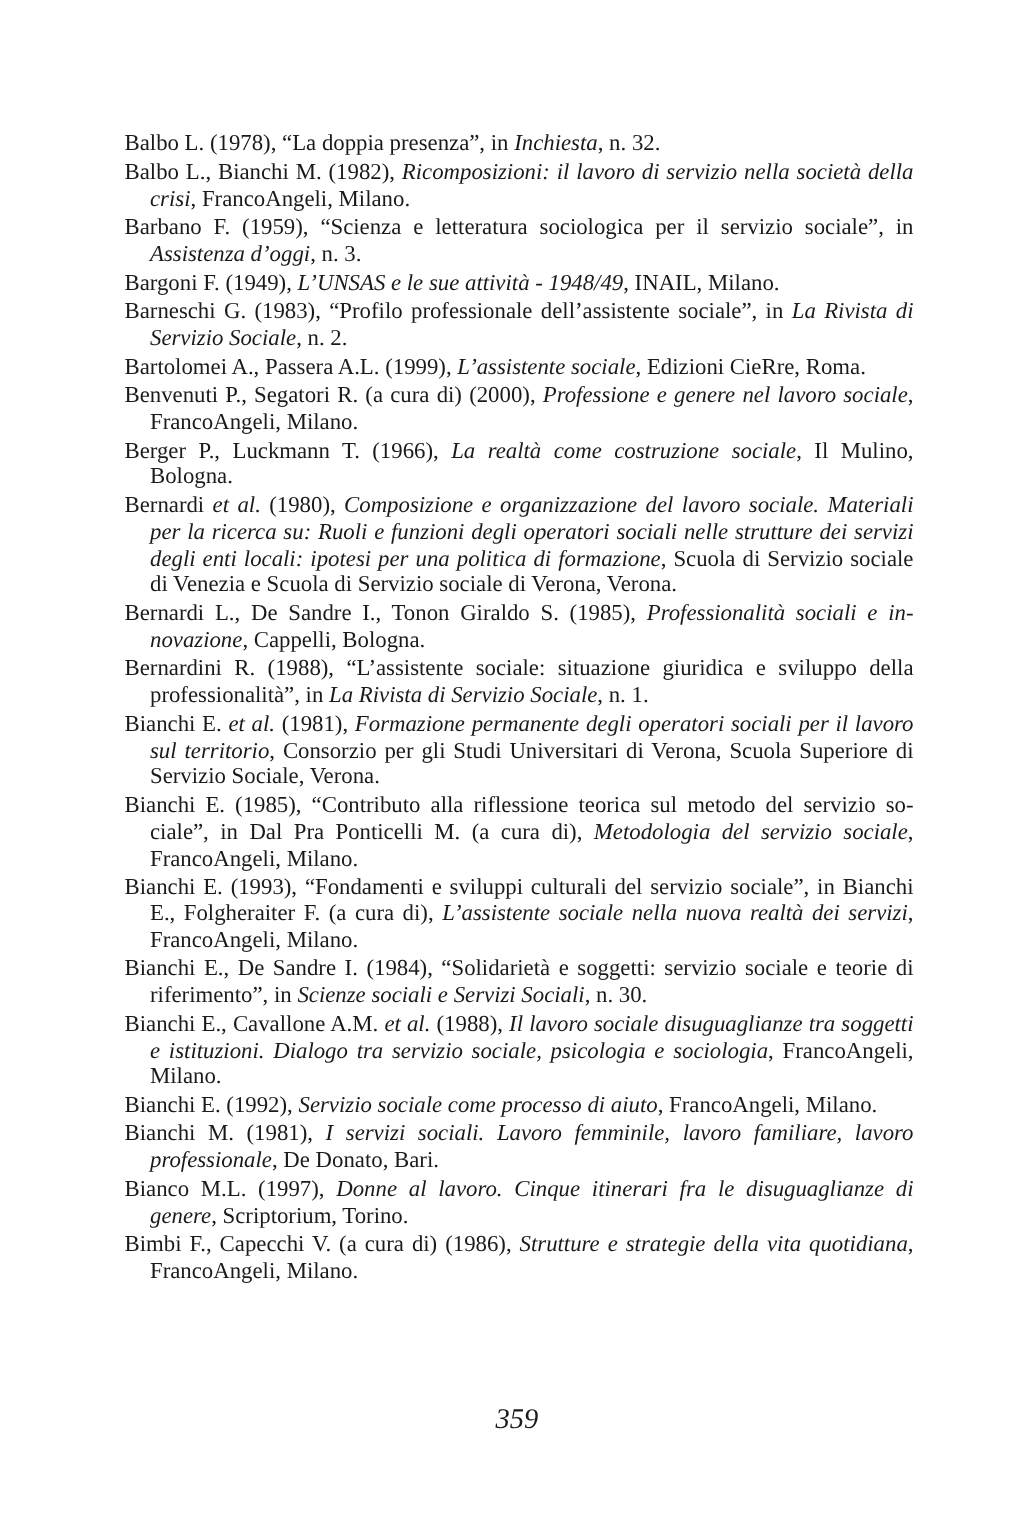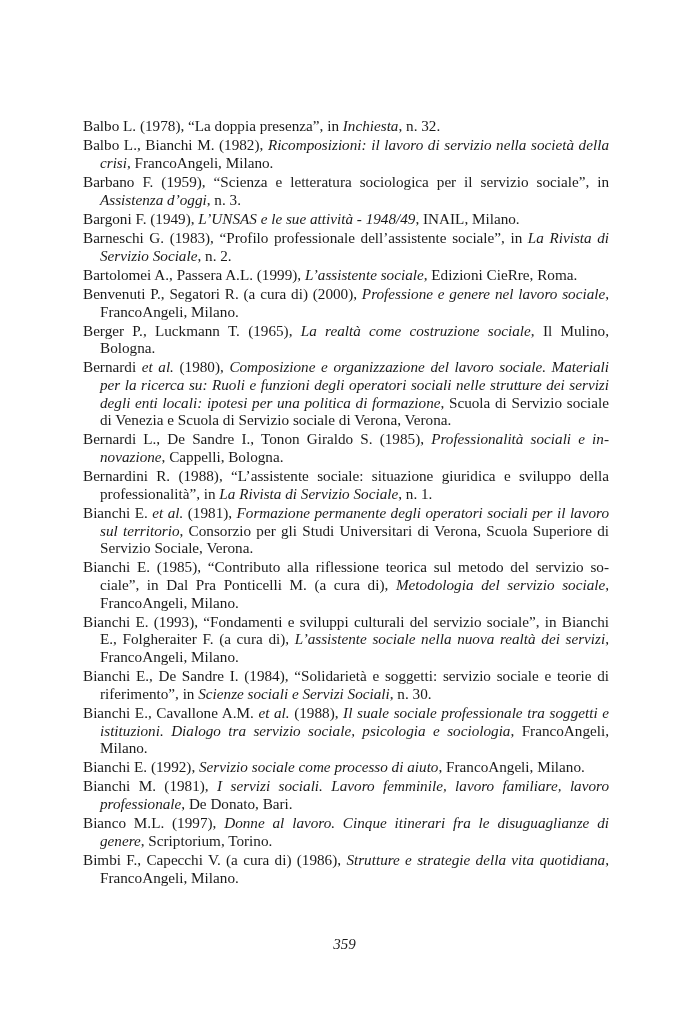"Balbo L. (1978), “La doppia" .page { margin-top: 30px -> none }
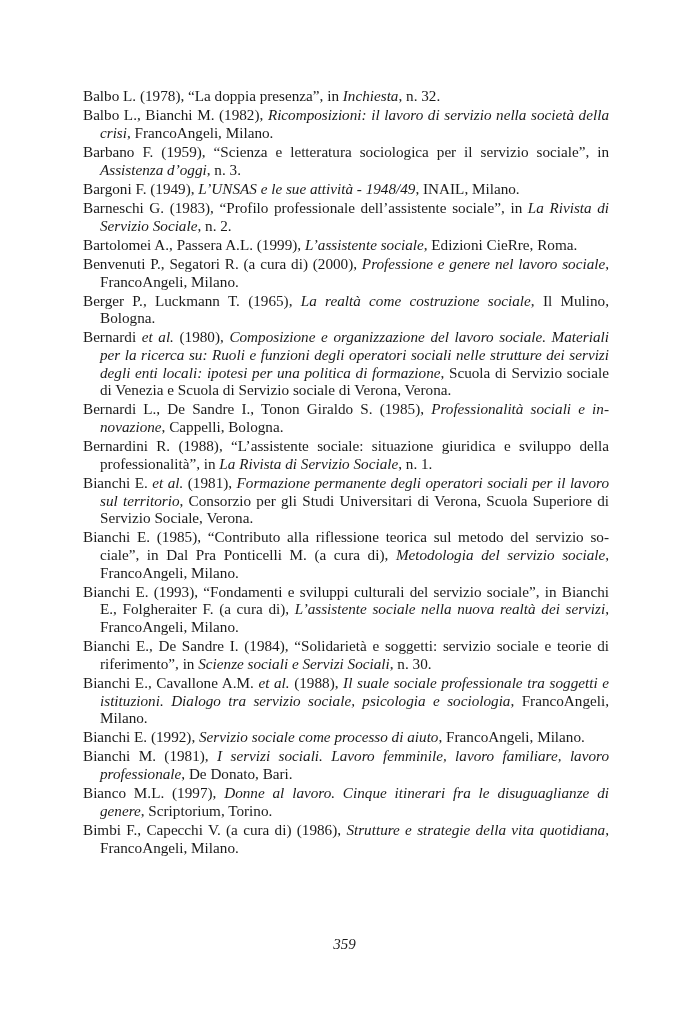"Berger P., Luckmann T. (1965)," span { text: 1965 -> 1966 }
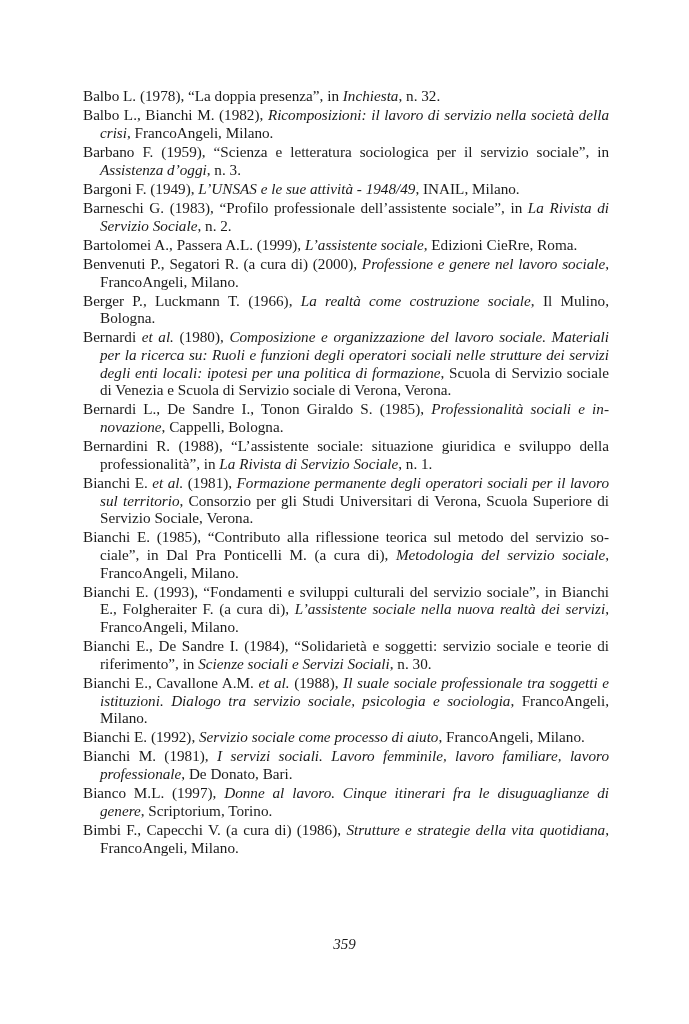"Il suale sociale professionale tra" span.it { text: suale sociale professionale -> lavoro sociale disuguaglianze }
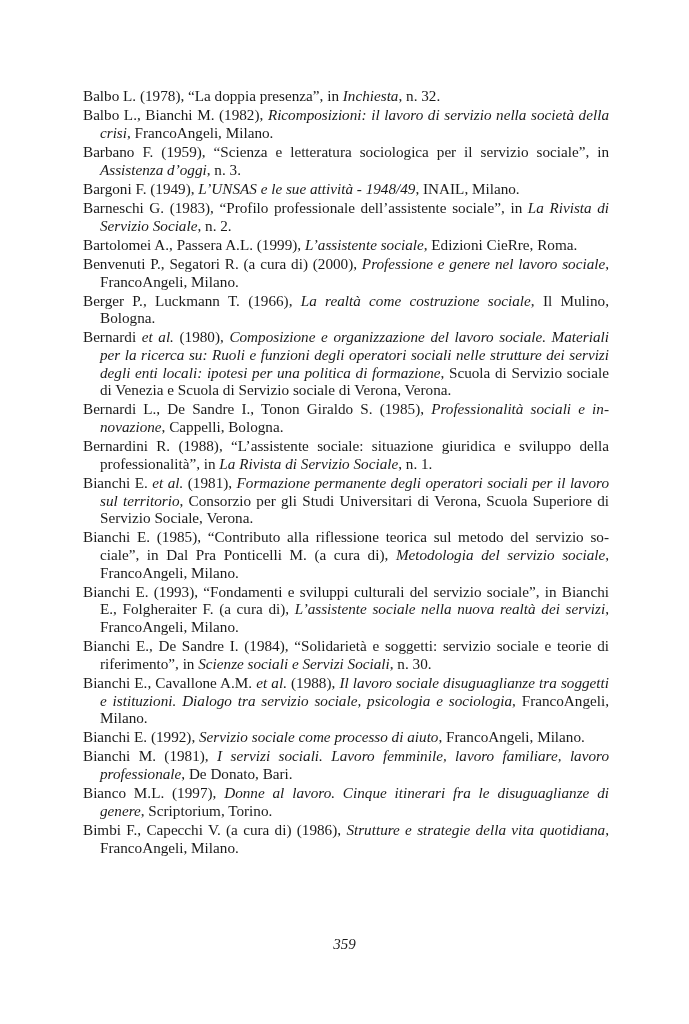"359" .page-number { font-size: 15px -> 19px }
